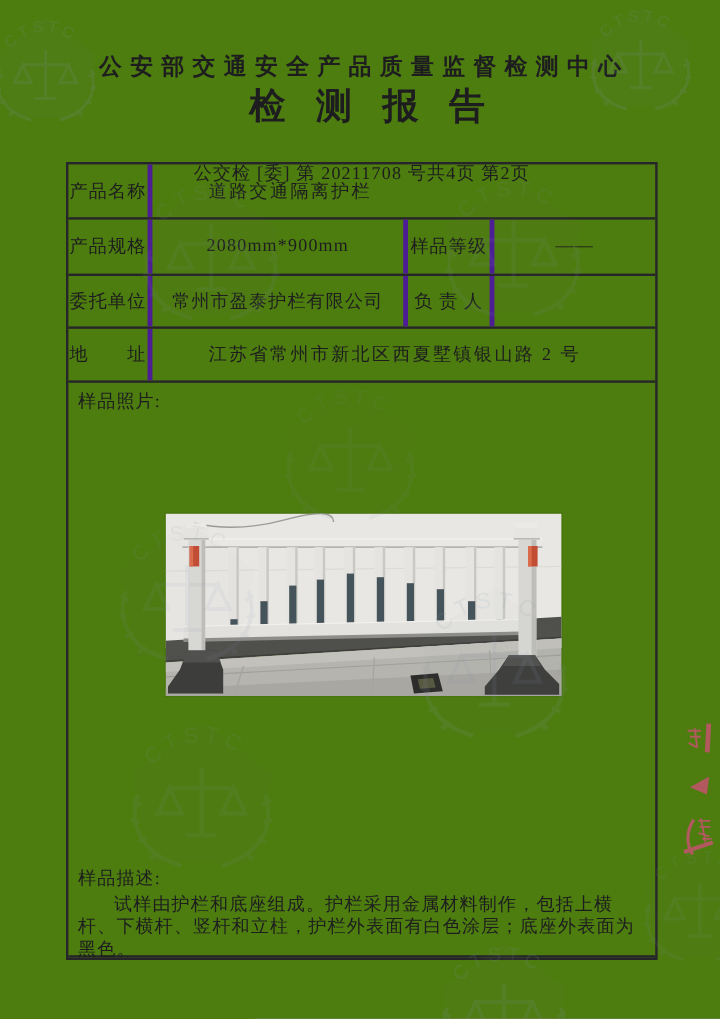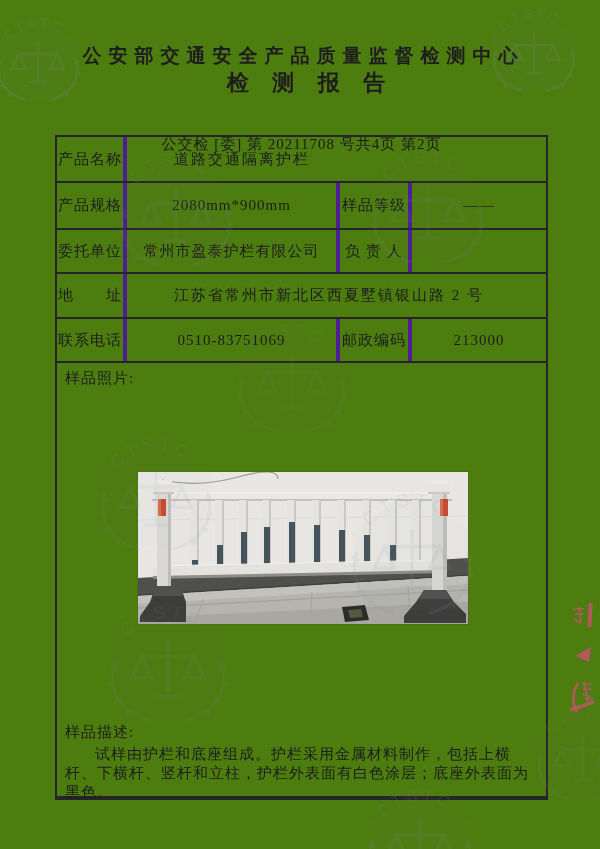"检 测 报 告" .report-title { font-size: 22px -> 30px }
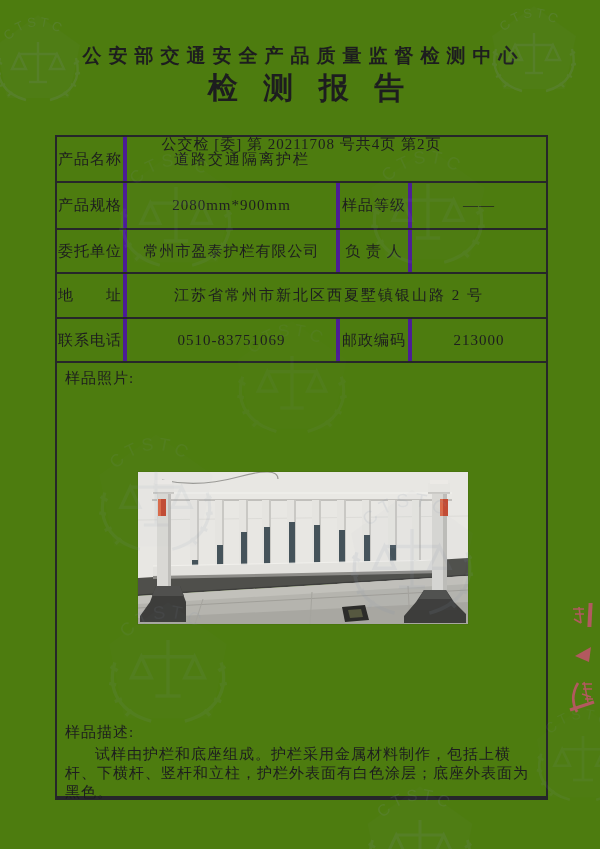"联系电话" div.t-row { html: <div> <div>联系电话</div> <div>0510-83751069</div> <div>邮政编码</div> <div>213000</div> </div> -> none }
